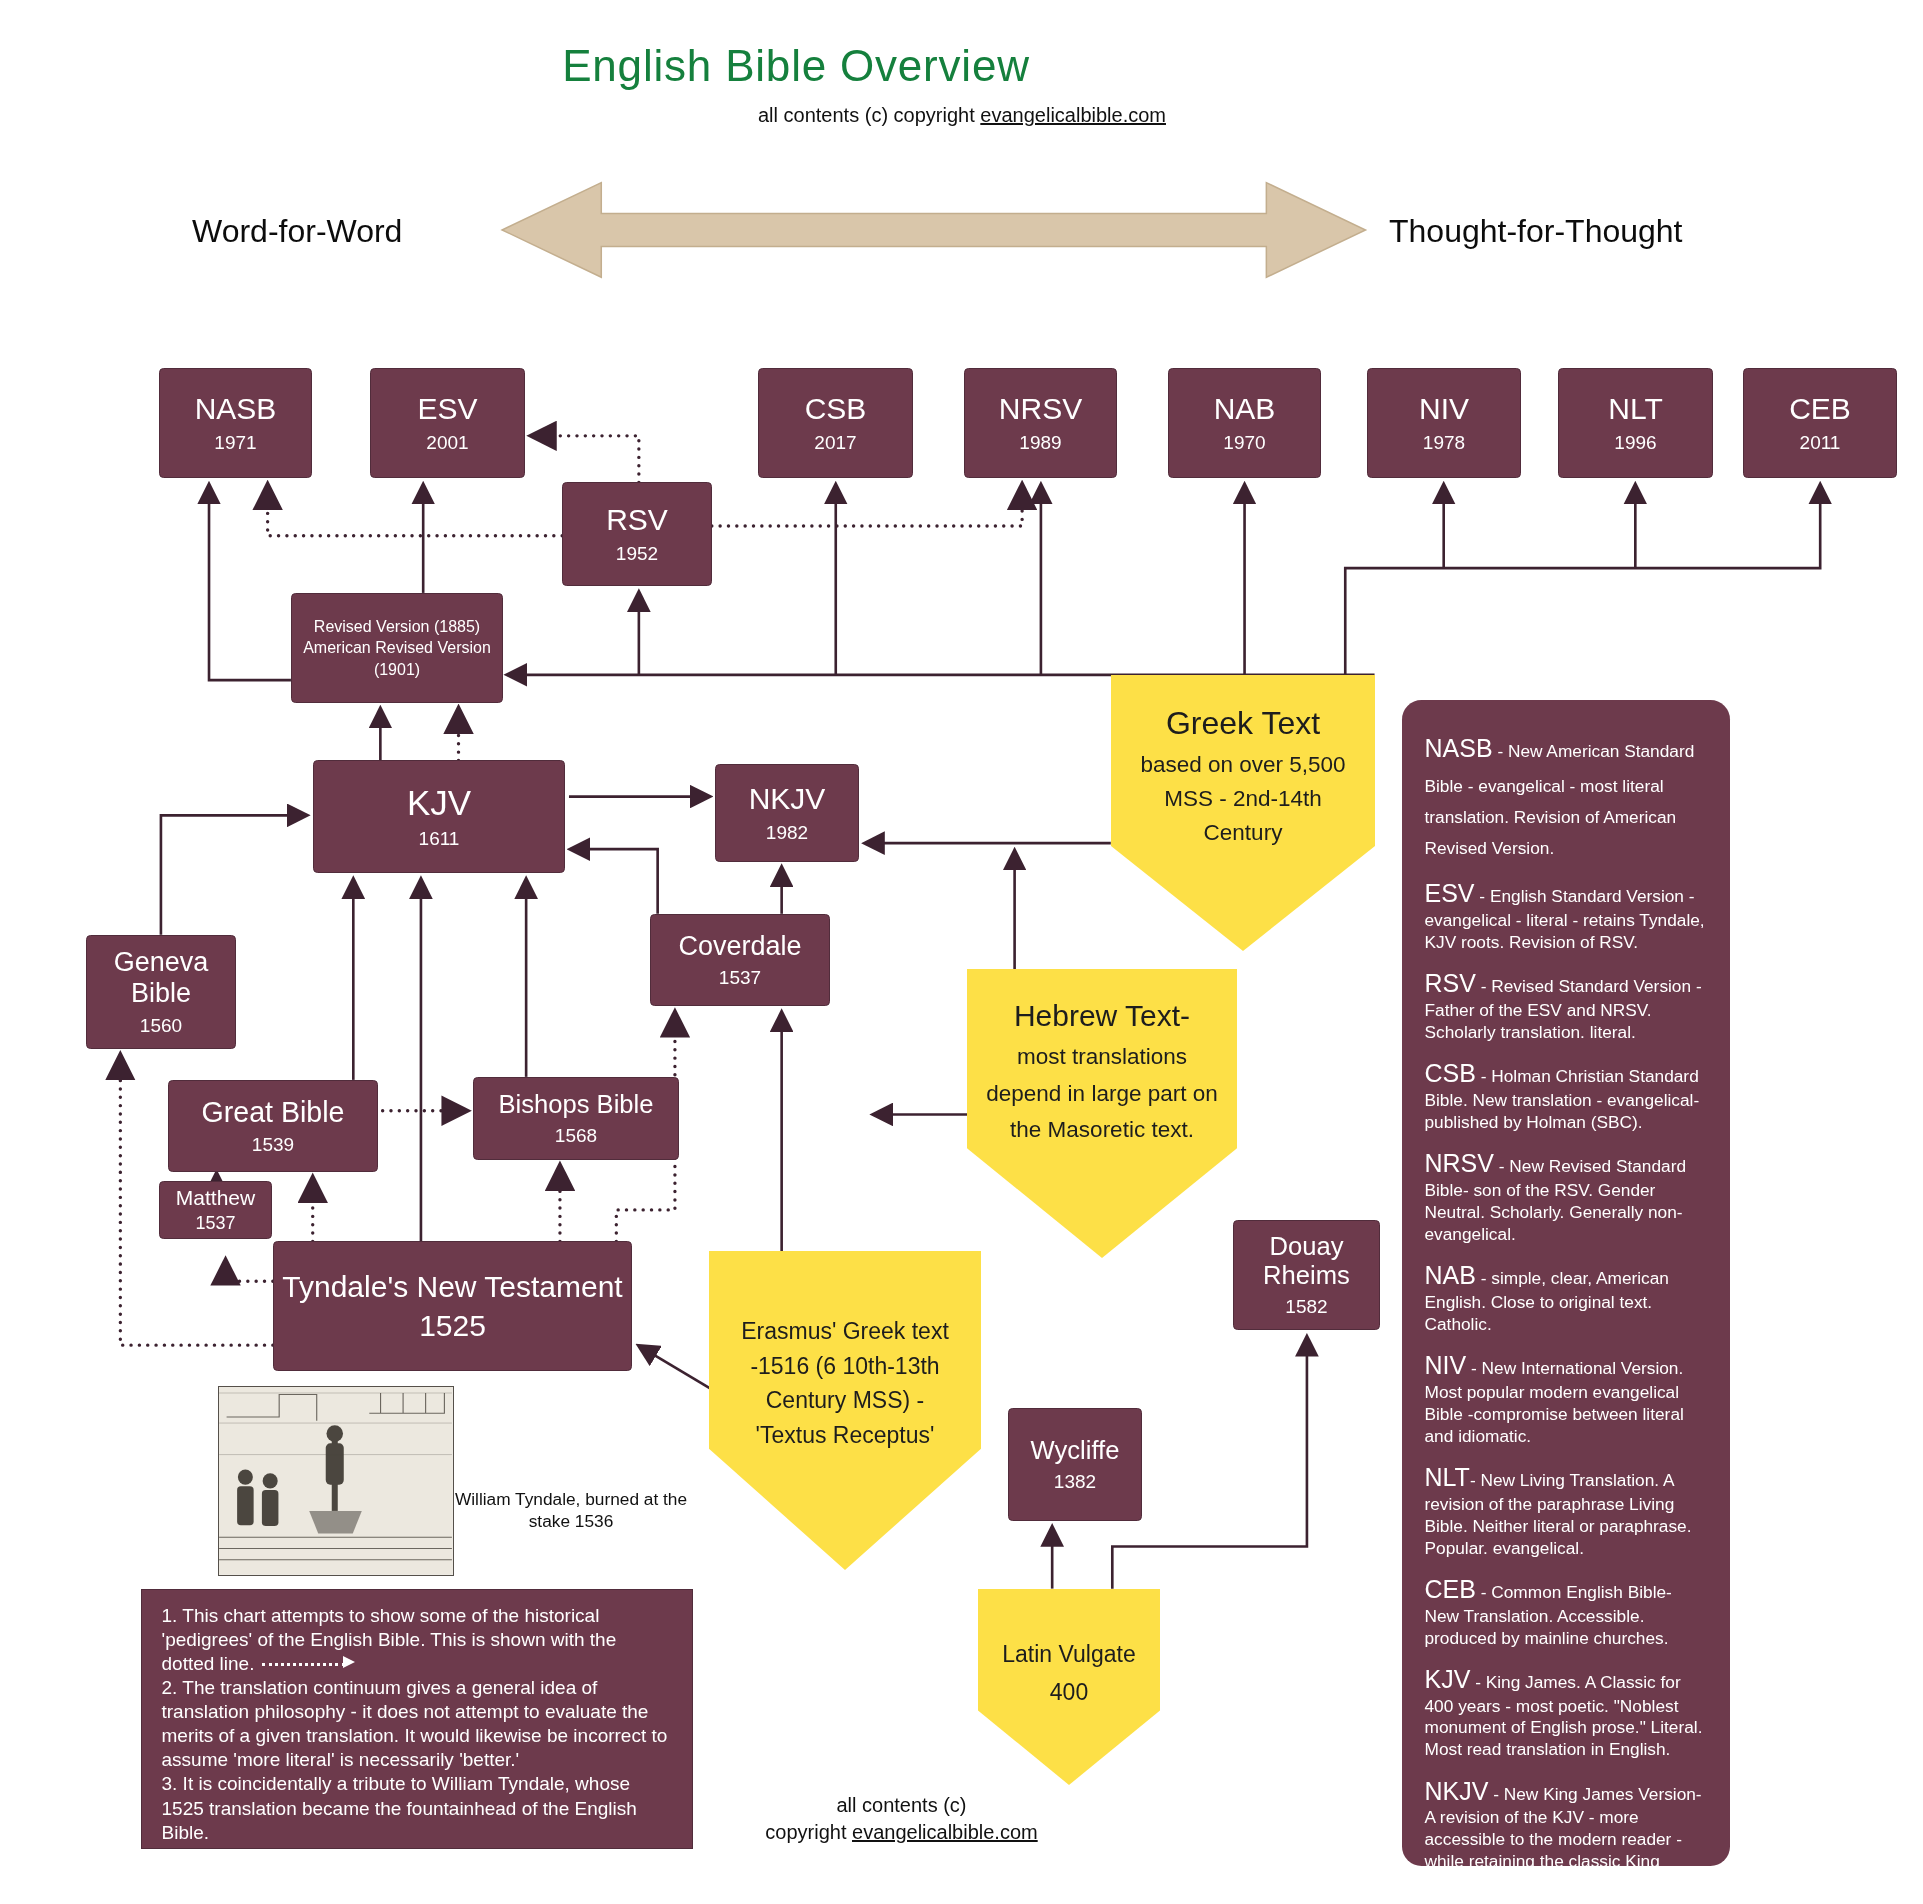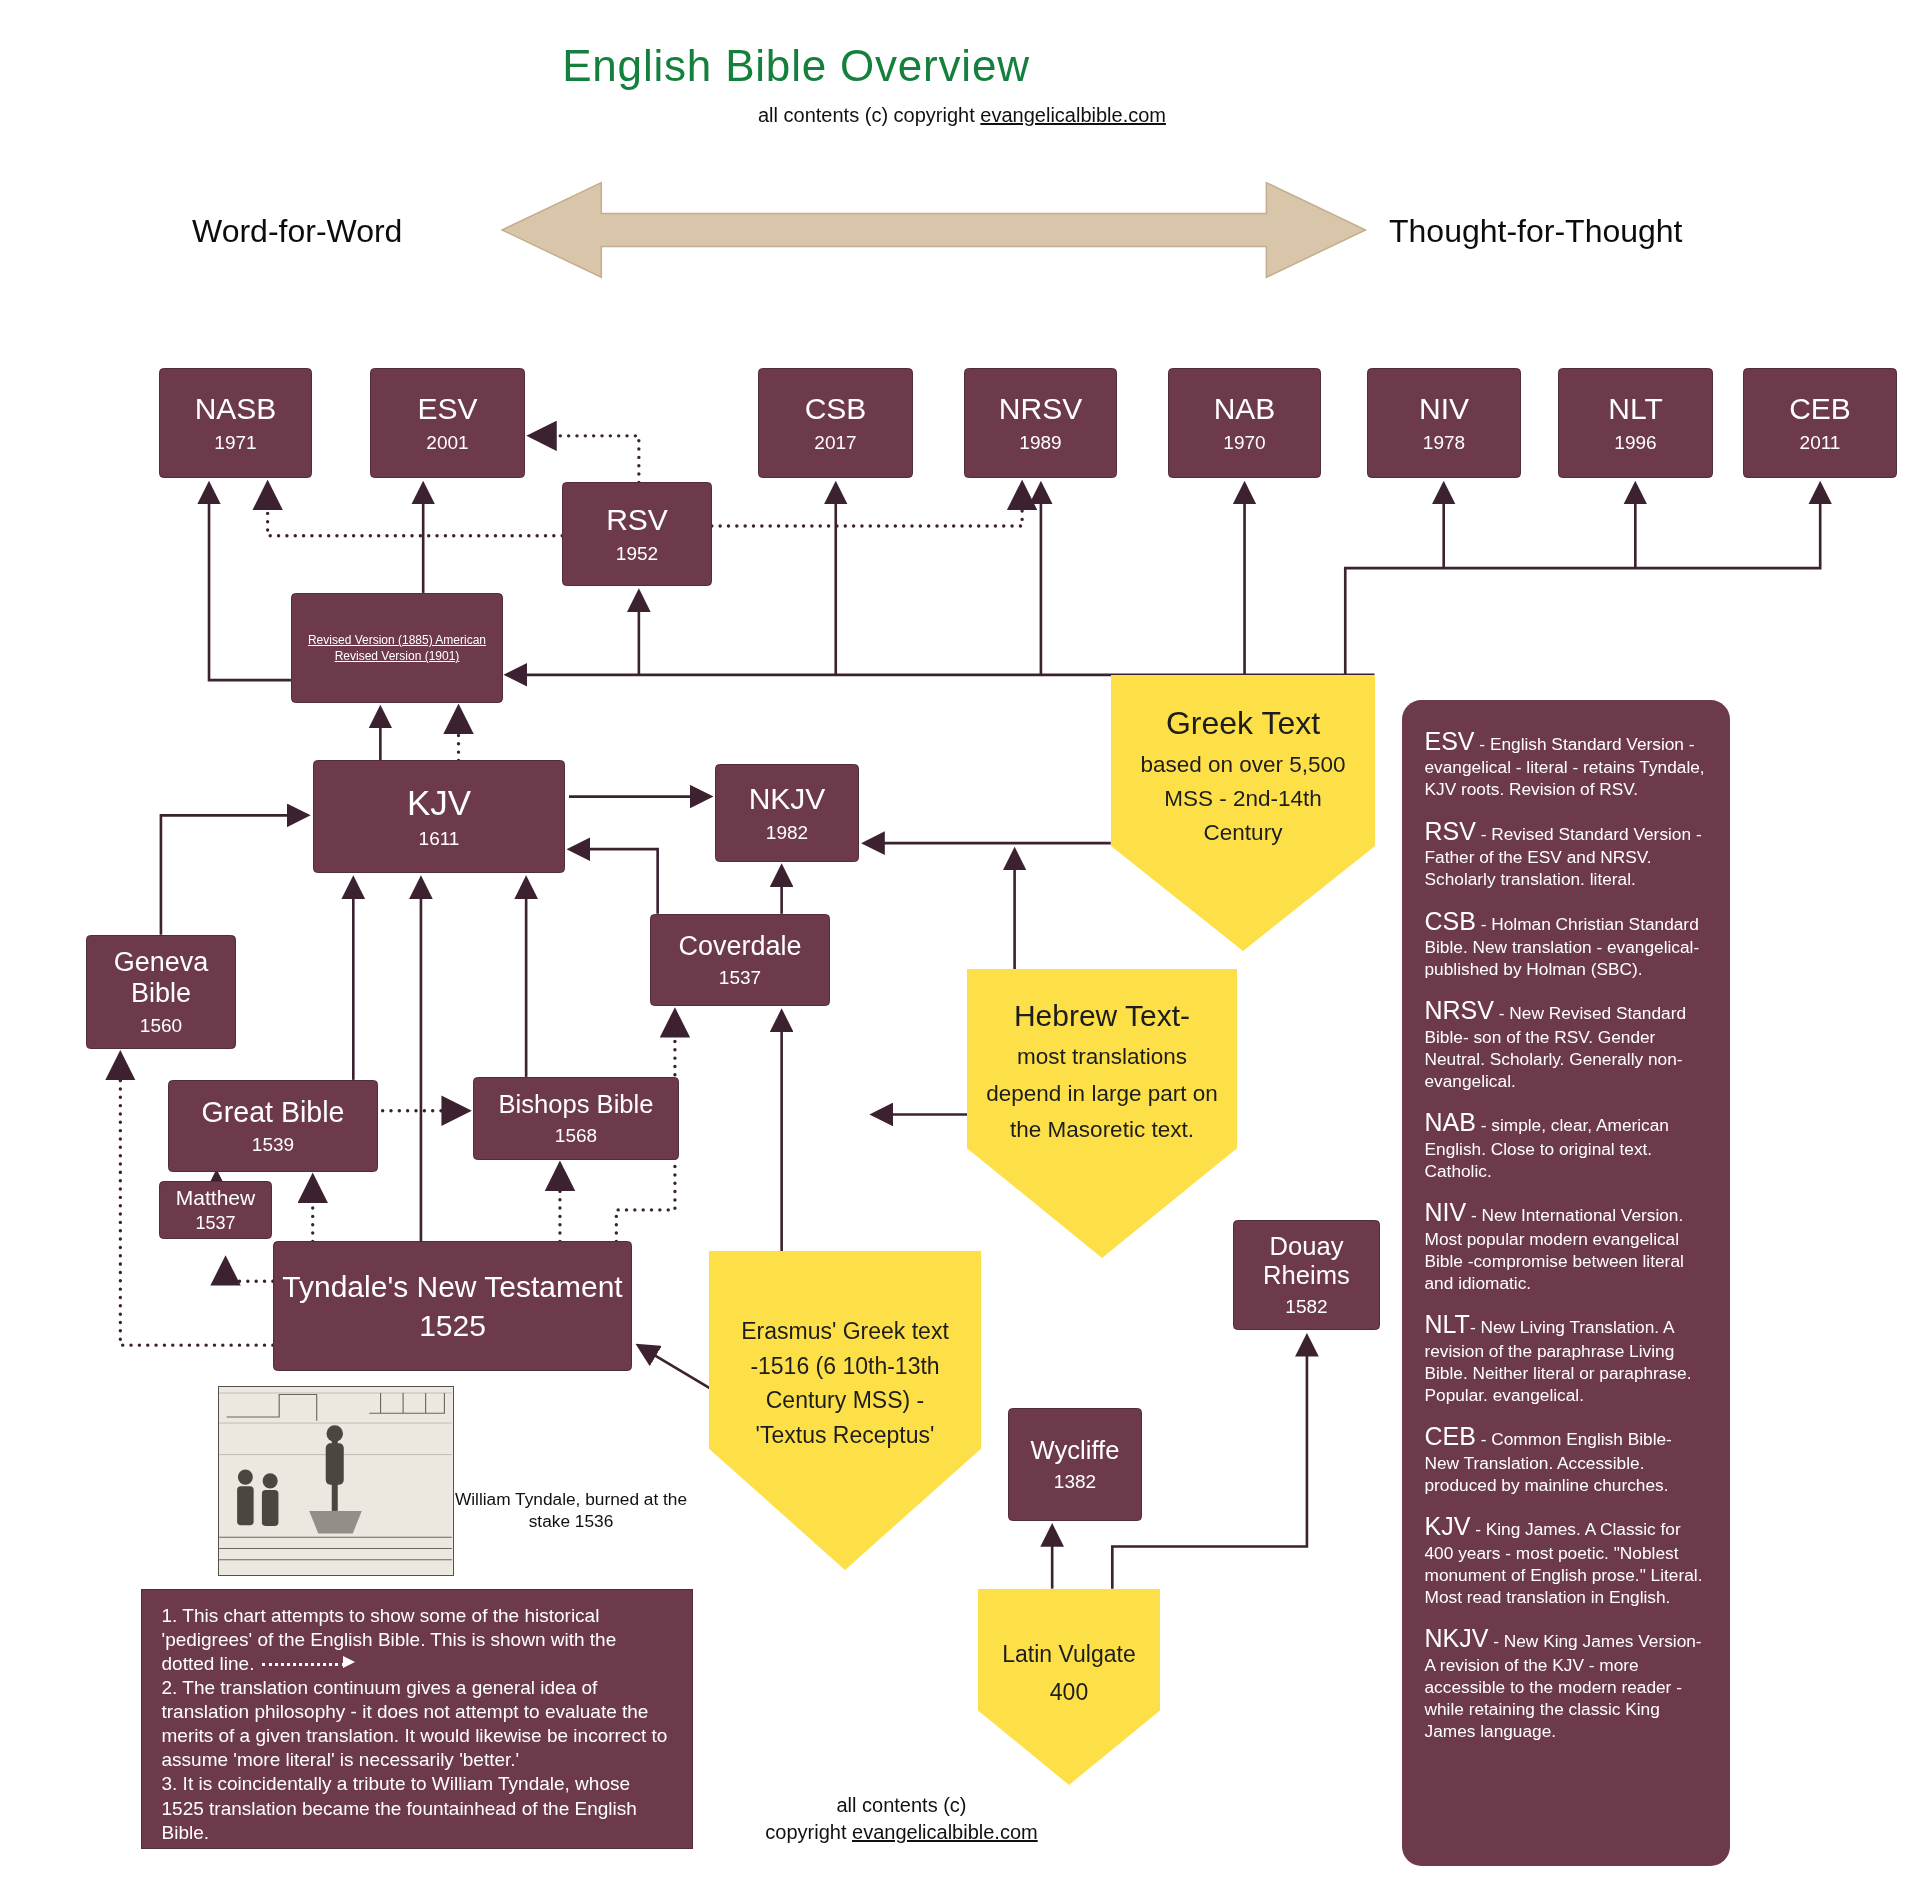"Revised Version (1885) American Revised" span { font-size: 12px -> 16px; text-decoration: underline -> none }
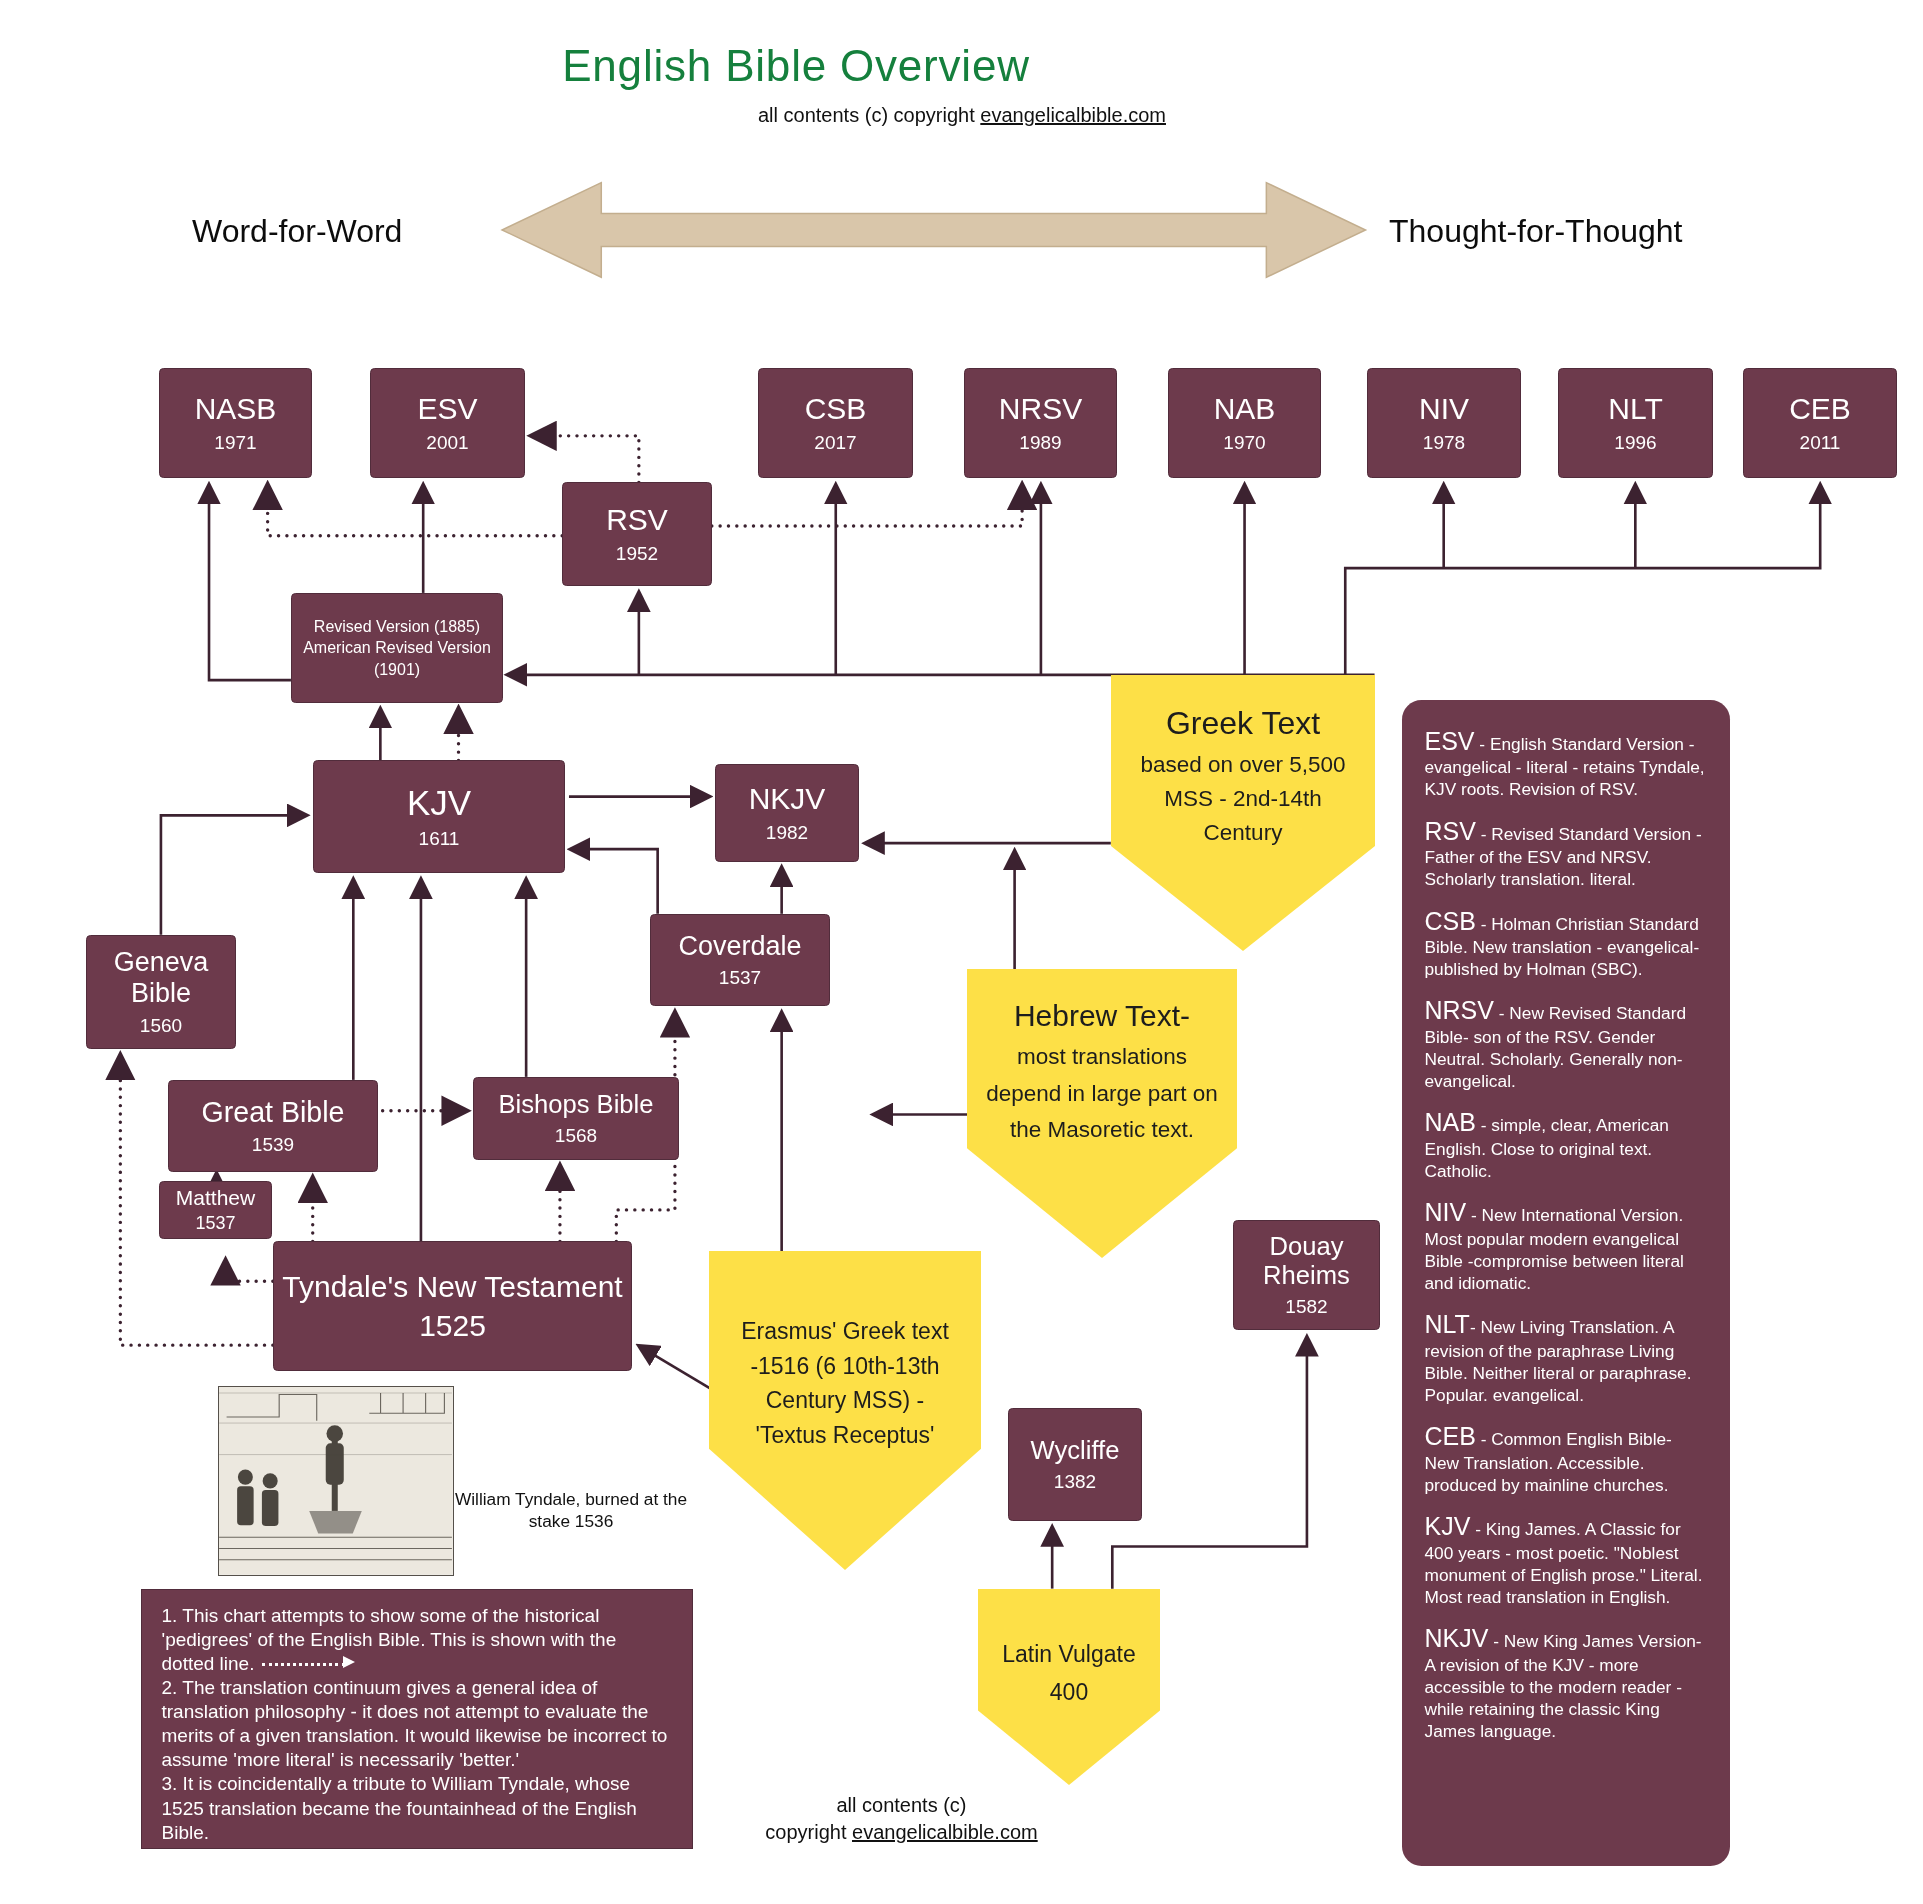"NASB - New American Standard" p.sb-entry { html: none -> <p><span>NASB</span><span> - New American Standard Bible - evangelical - most literal translation. Revision of American Revised Version.</span></p> }
